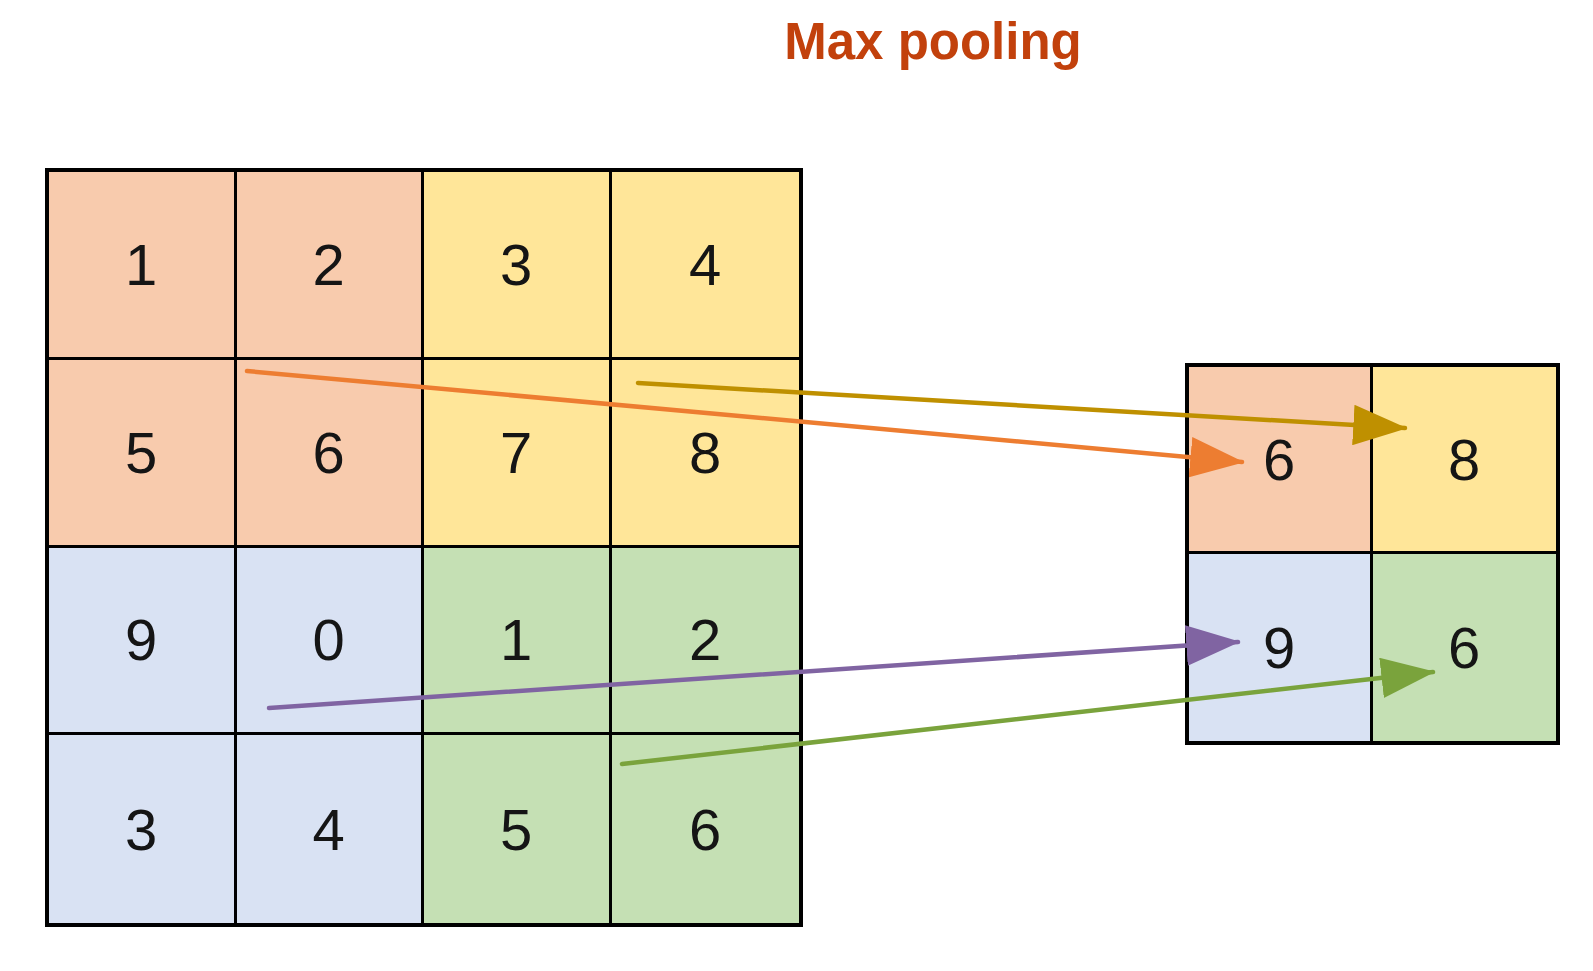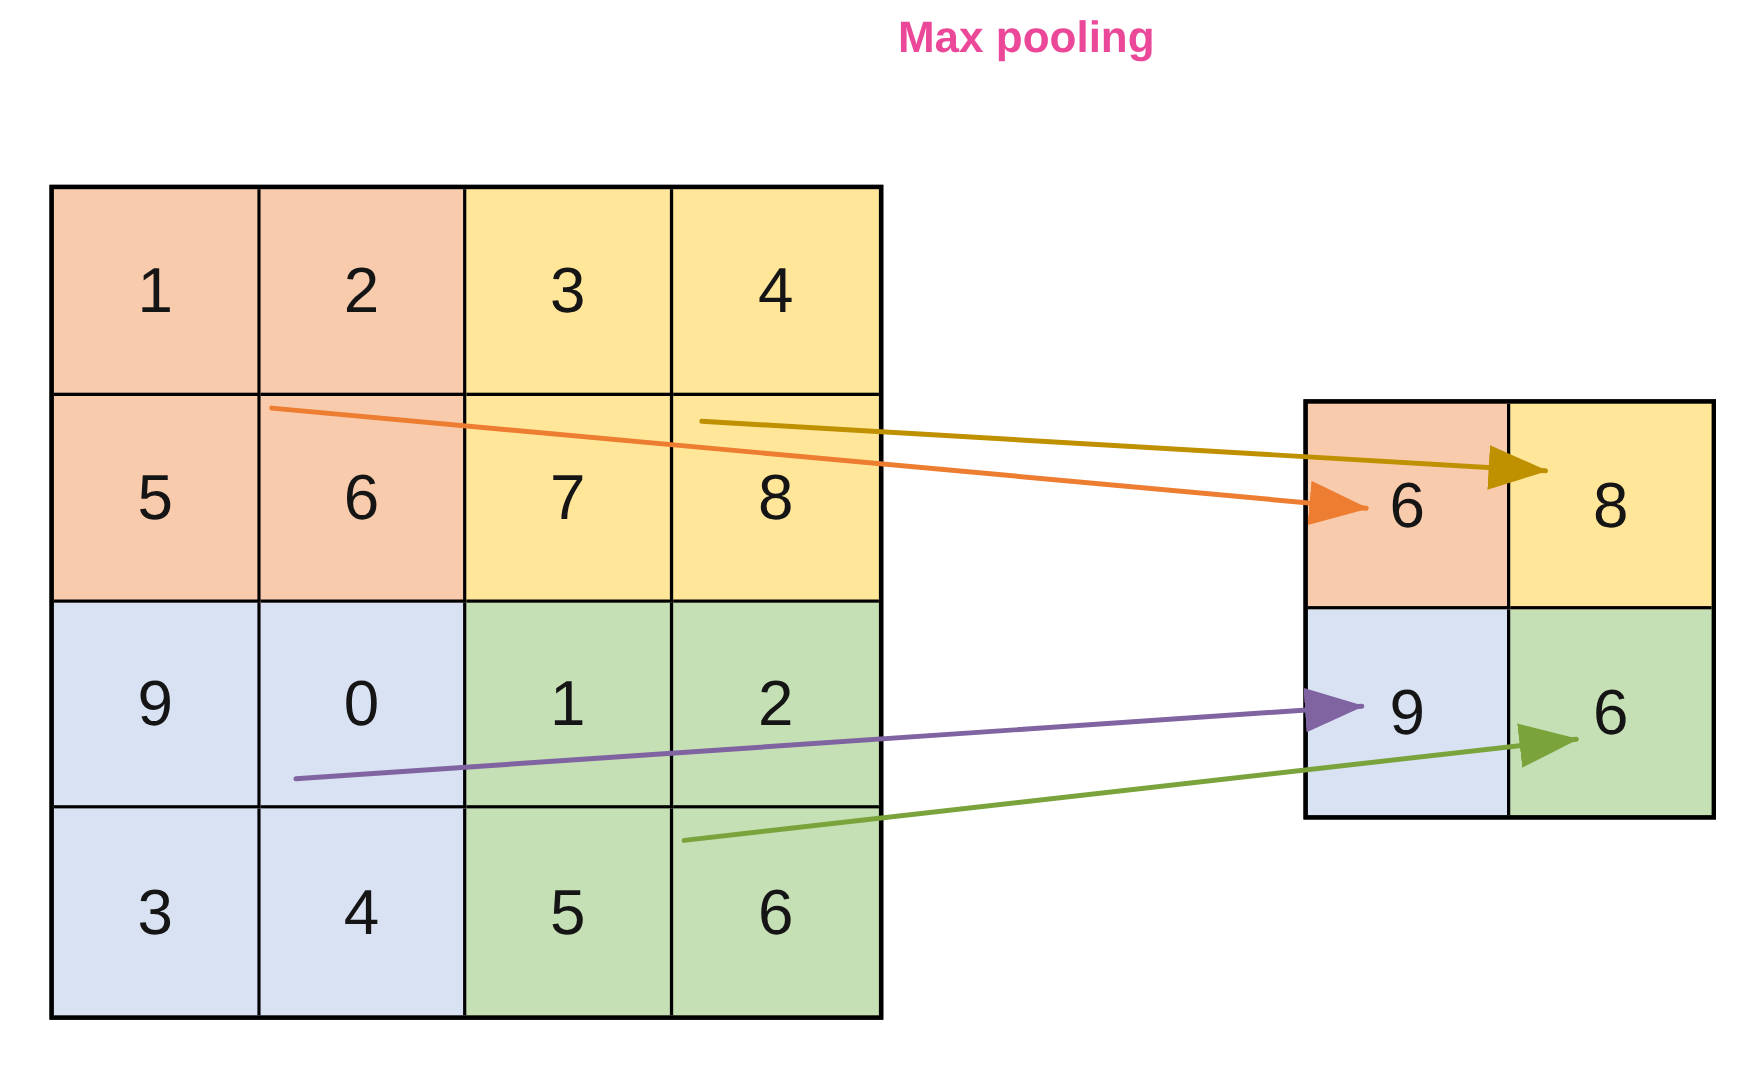"Max pooling" .title { color: #ec4899 -> #c2410c; font-size: 40px -> 51px }
